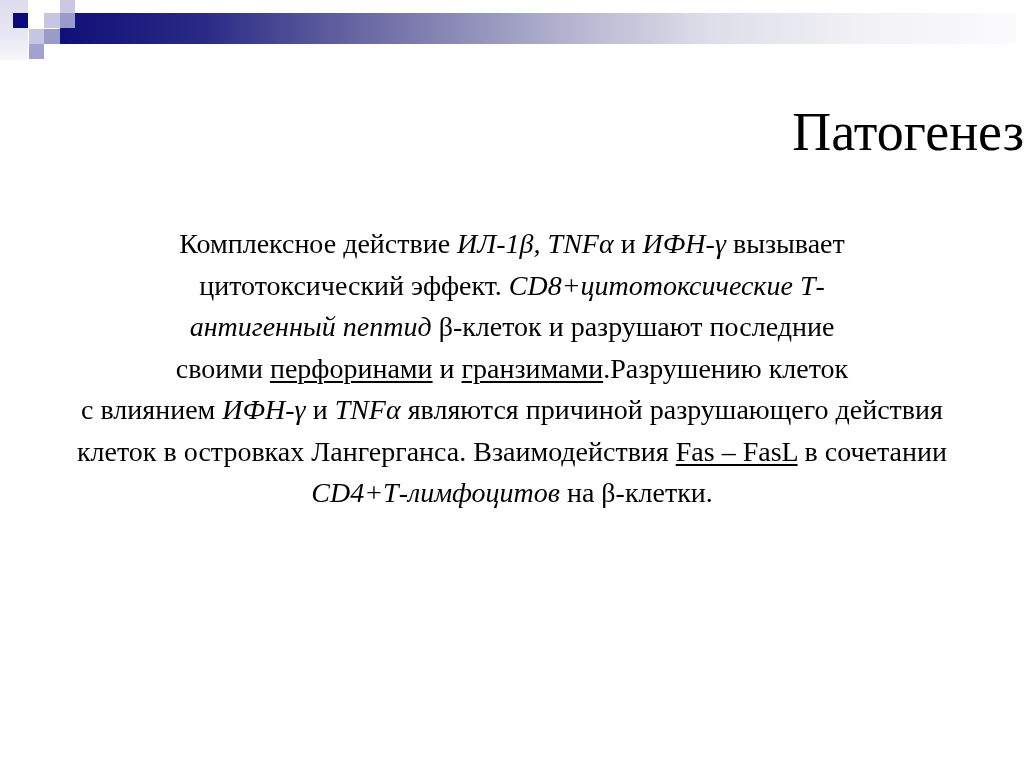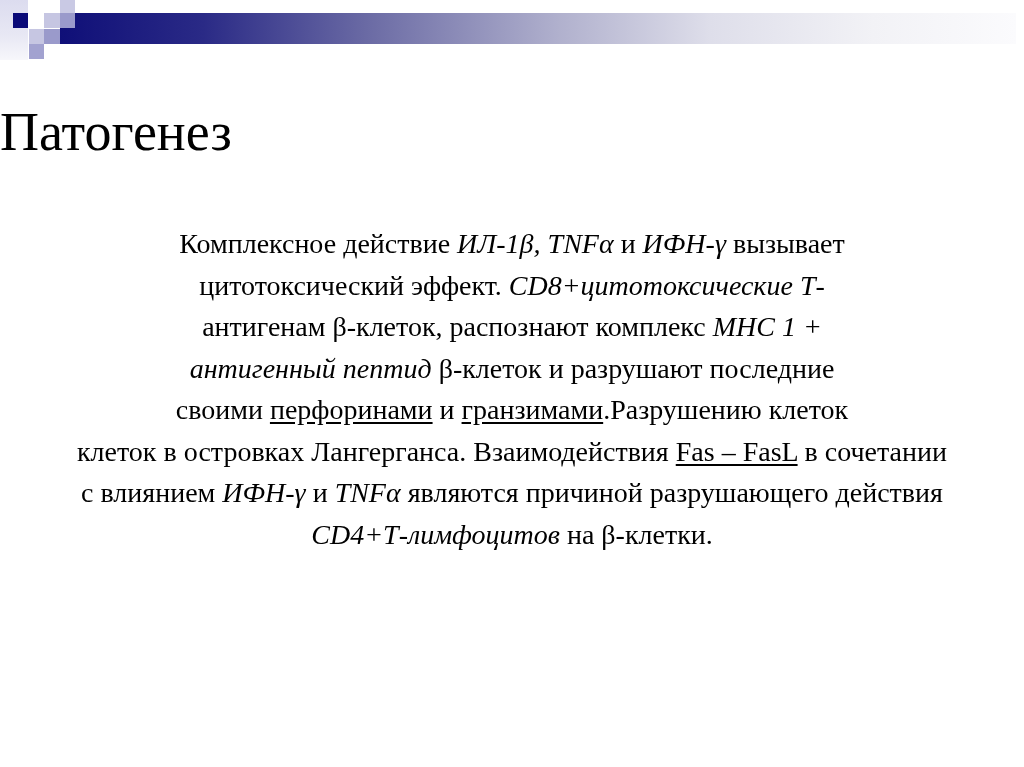"Патогенез" .title { text-align: left -> right }
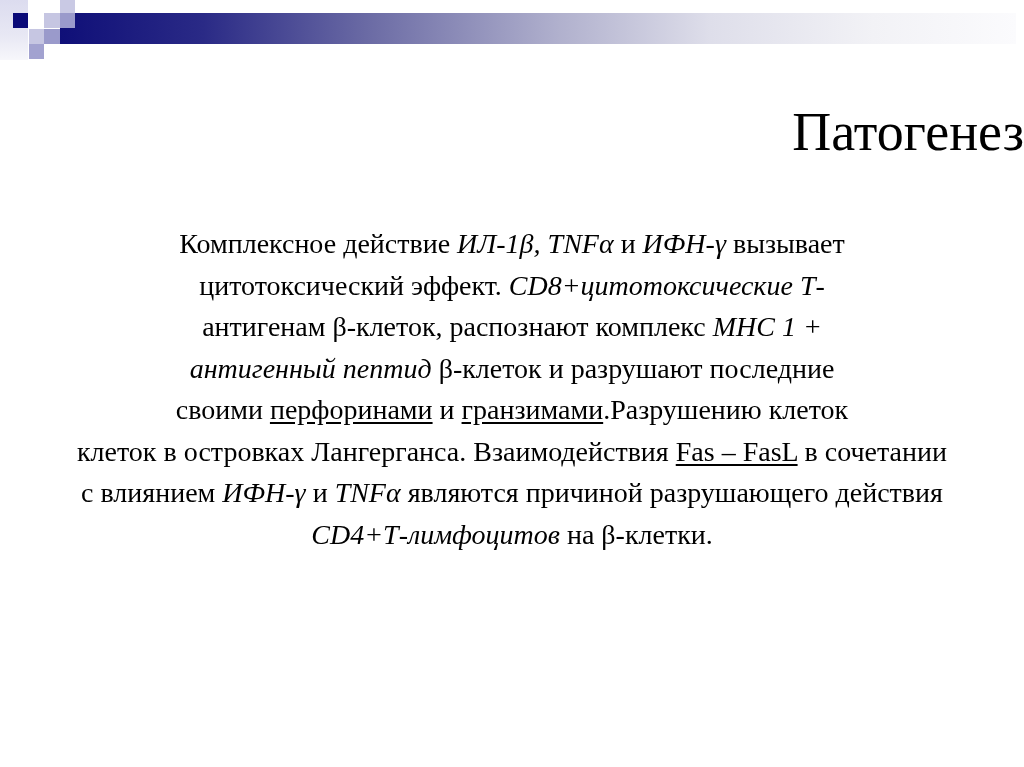"антигенам β-клеток, распознают комплекс" span.line { html: <span><span>антигенам β-клеток, распознают комплекс </span><em>МНС 1 +</em></span> -> none }
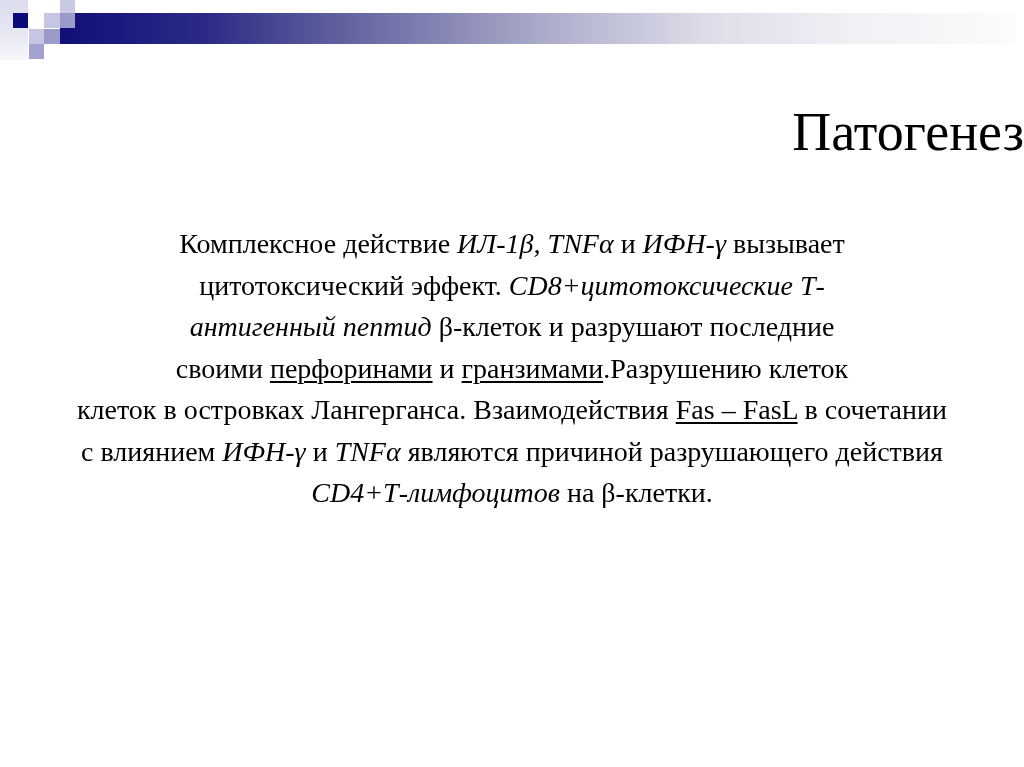"клеток в островках Лангерганса." span.line { order: before "с влиянием ИФН-γ и TNFα" -> after "с влиянием ИФН-γ и TNFα" }
